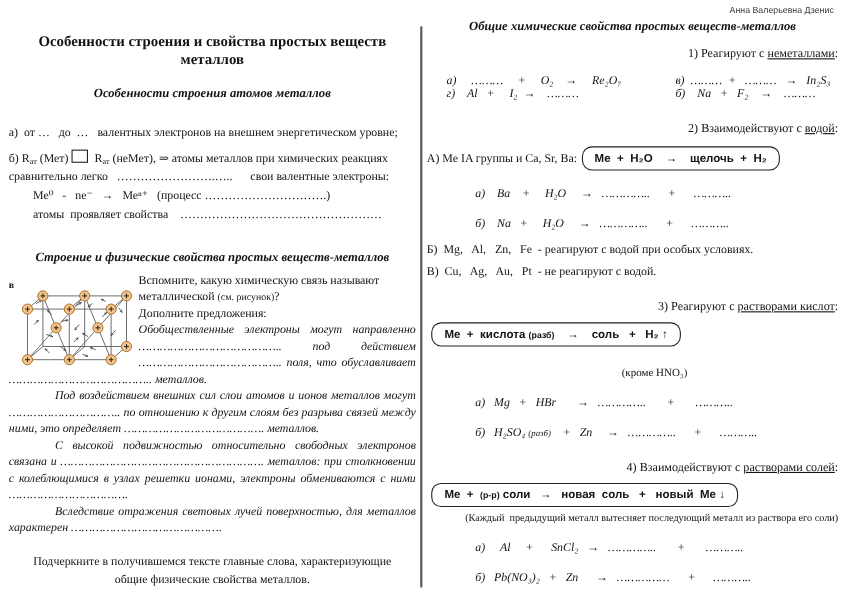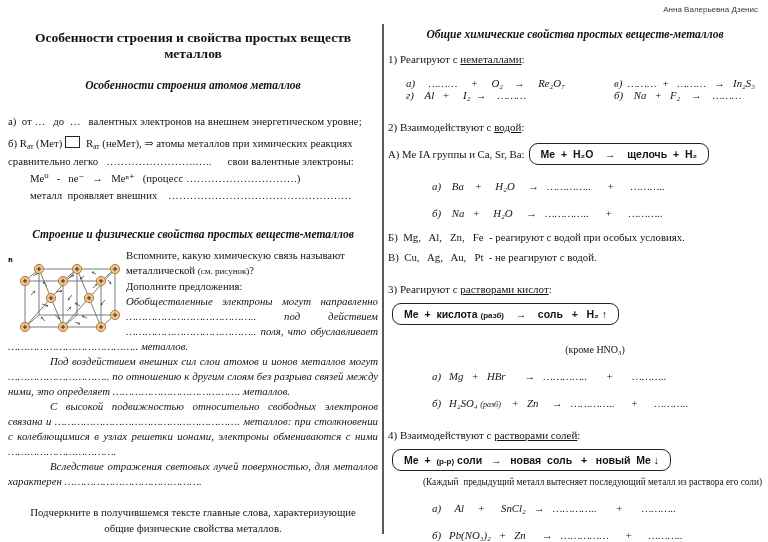"Общие химические свойства простых" .r-title { margin-top: 28px -> 18px }
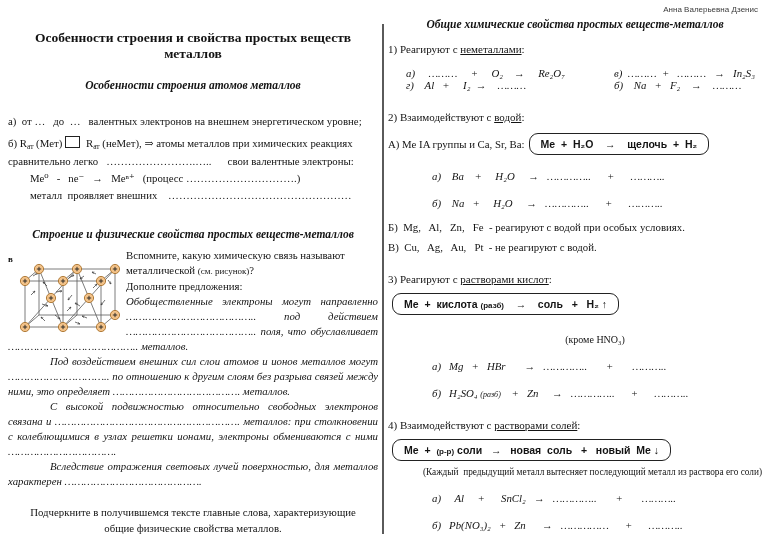"1) Реагируют с неметаллами:" .r-sub { text-align: left -> right }
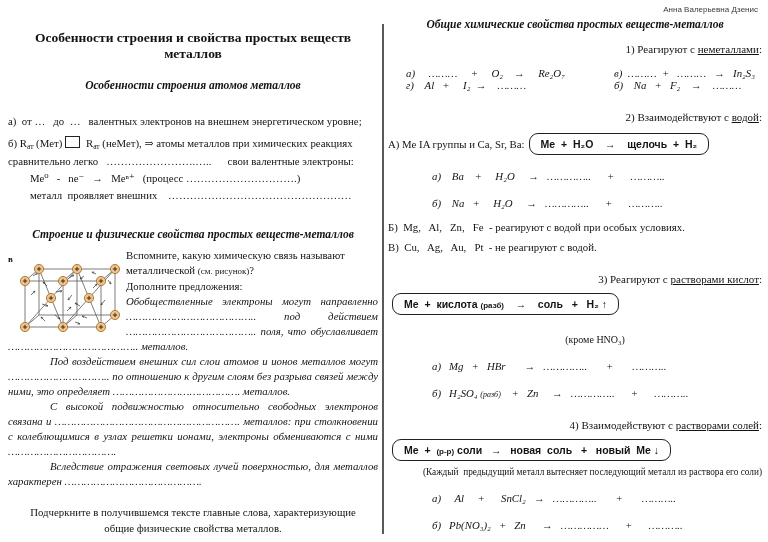"металл проявляет внешних" div.body-line { text: металл  проявляет внешних -> атомы  проявляет свойства }
